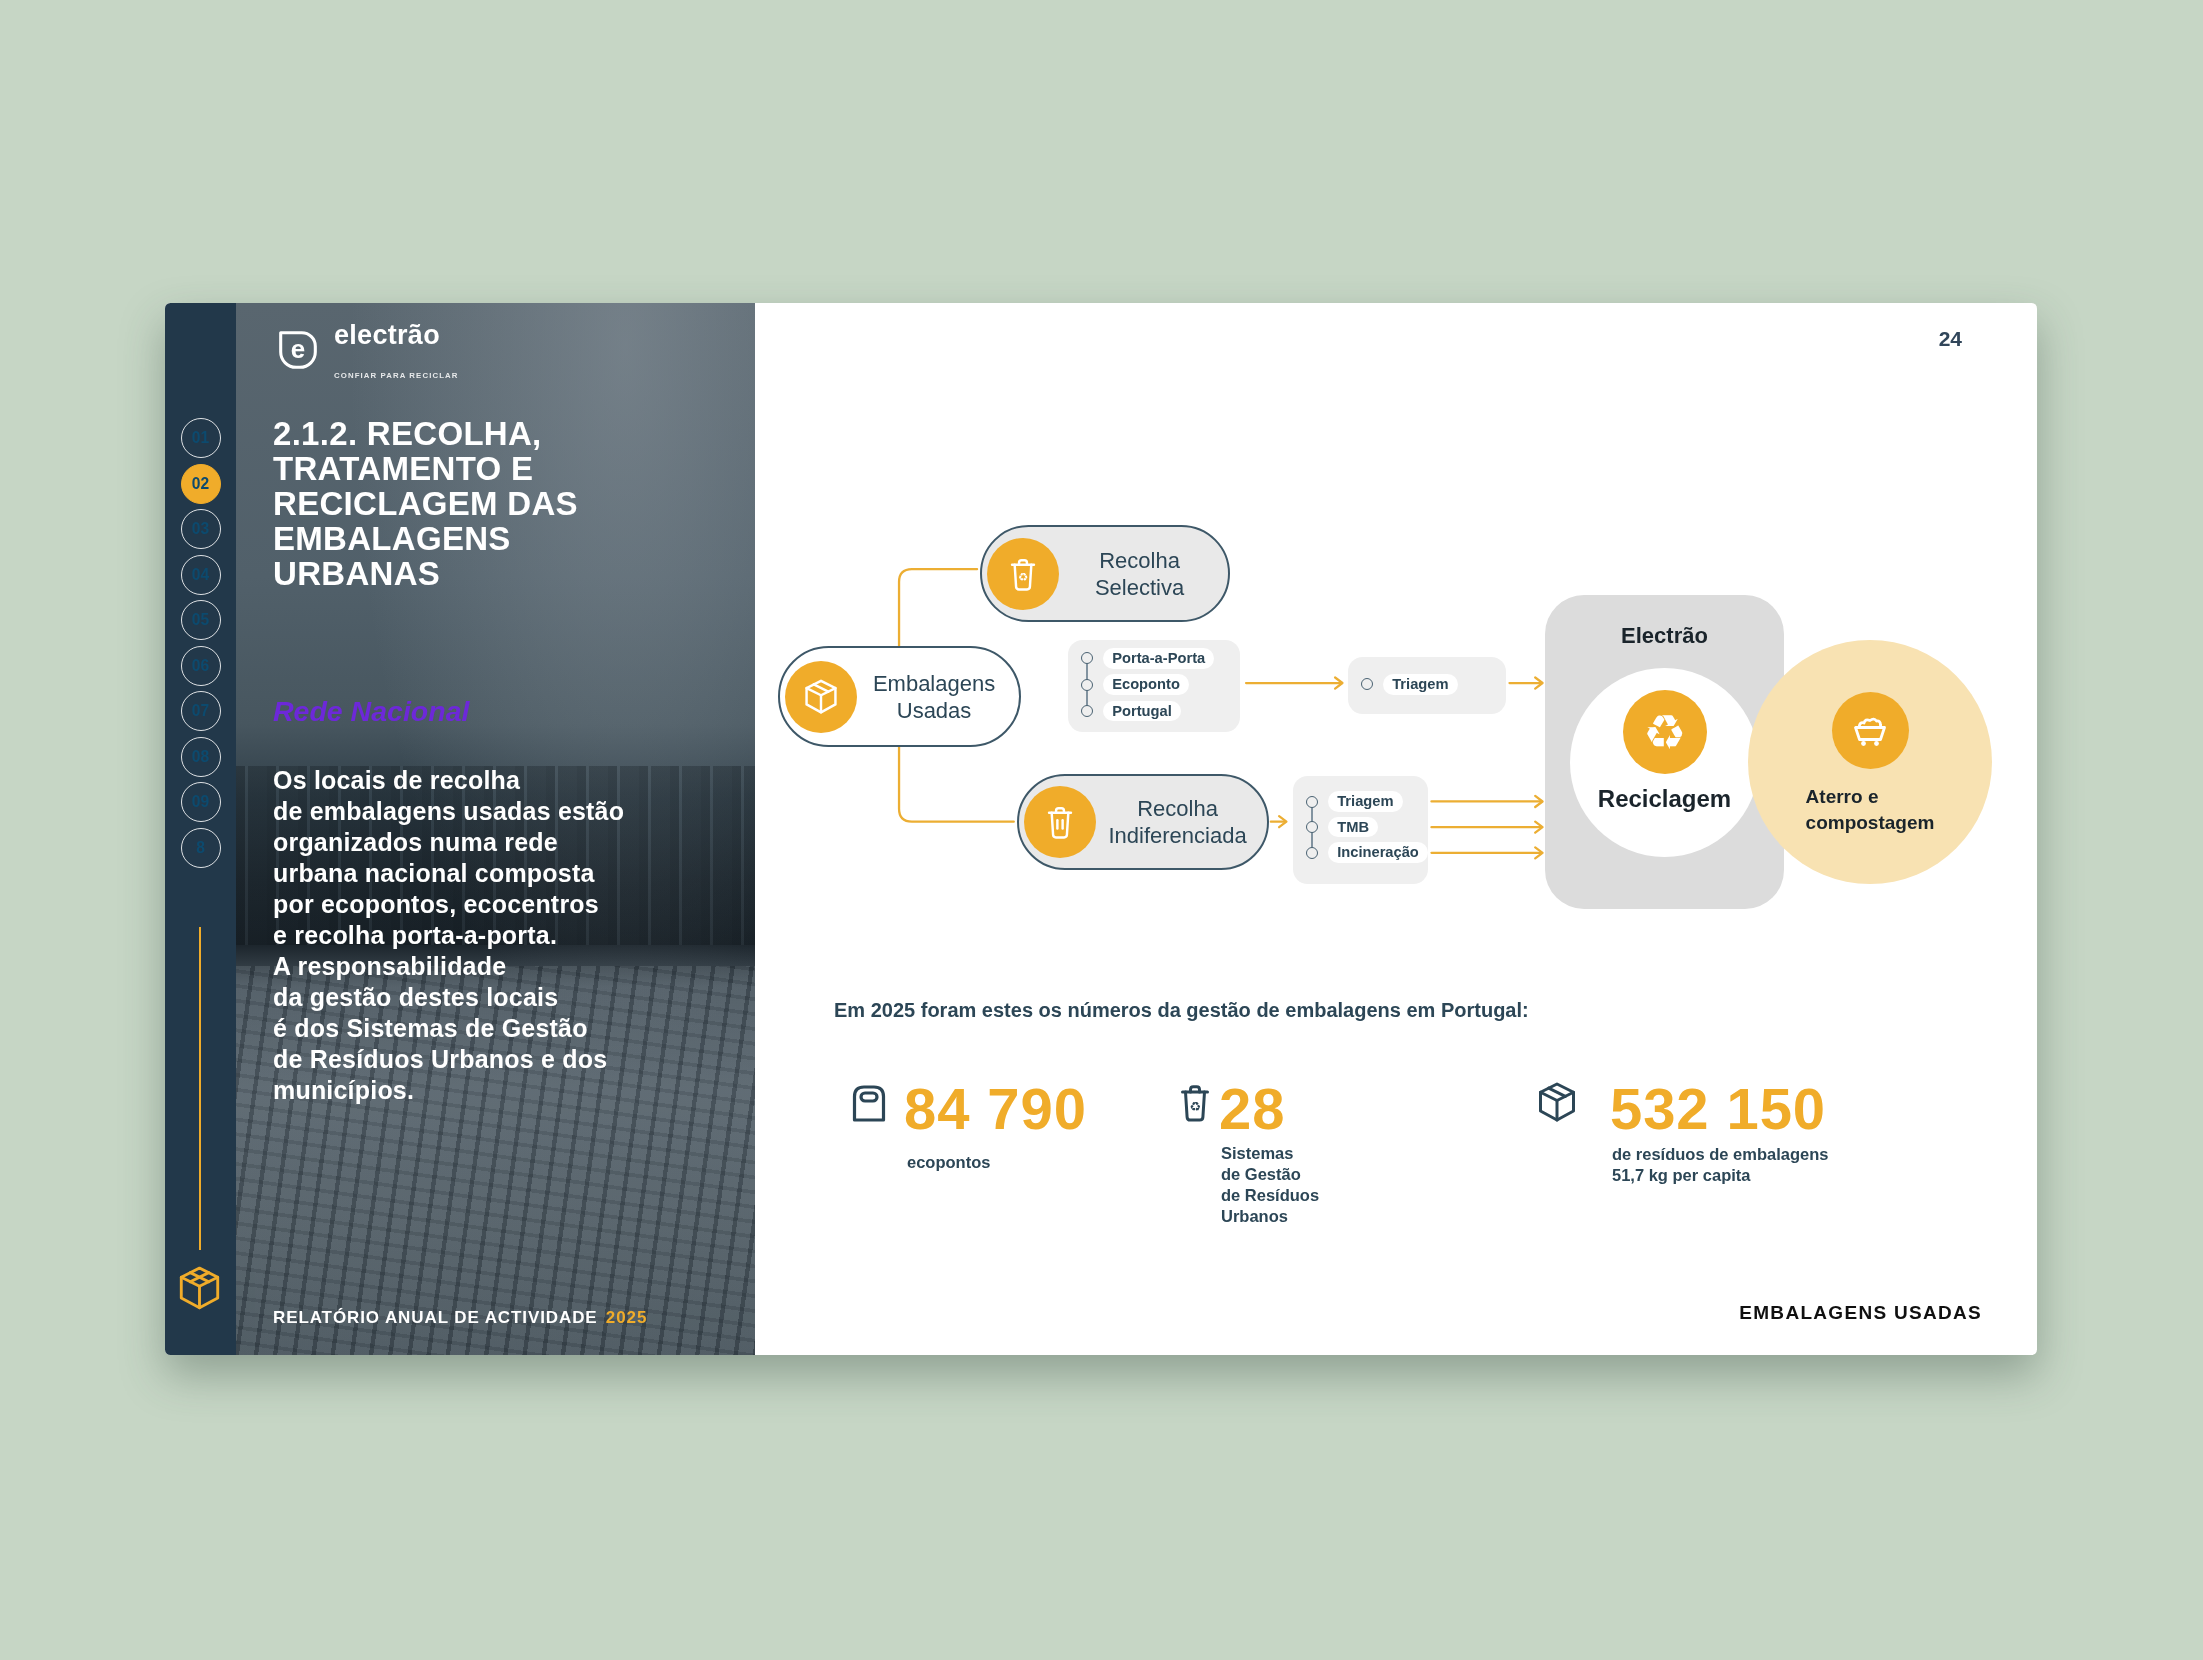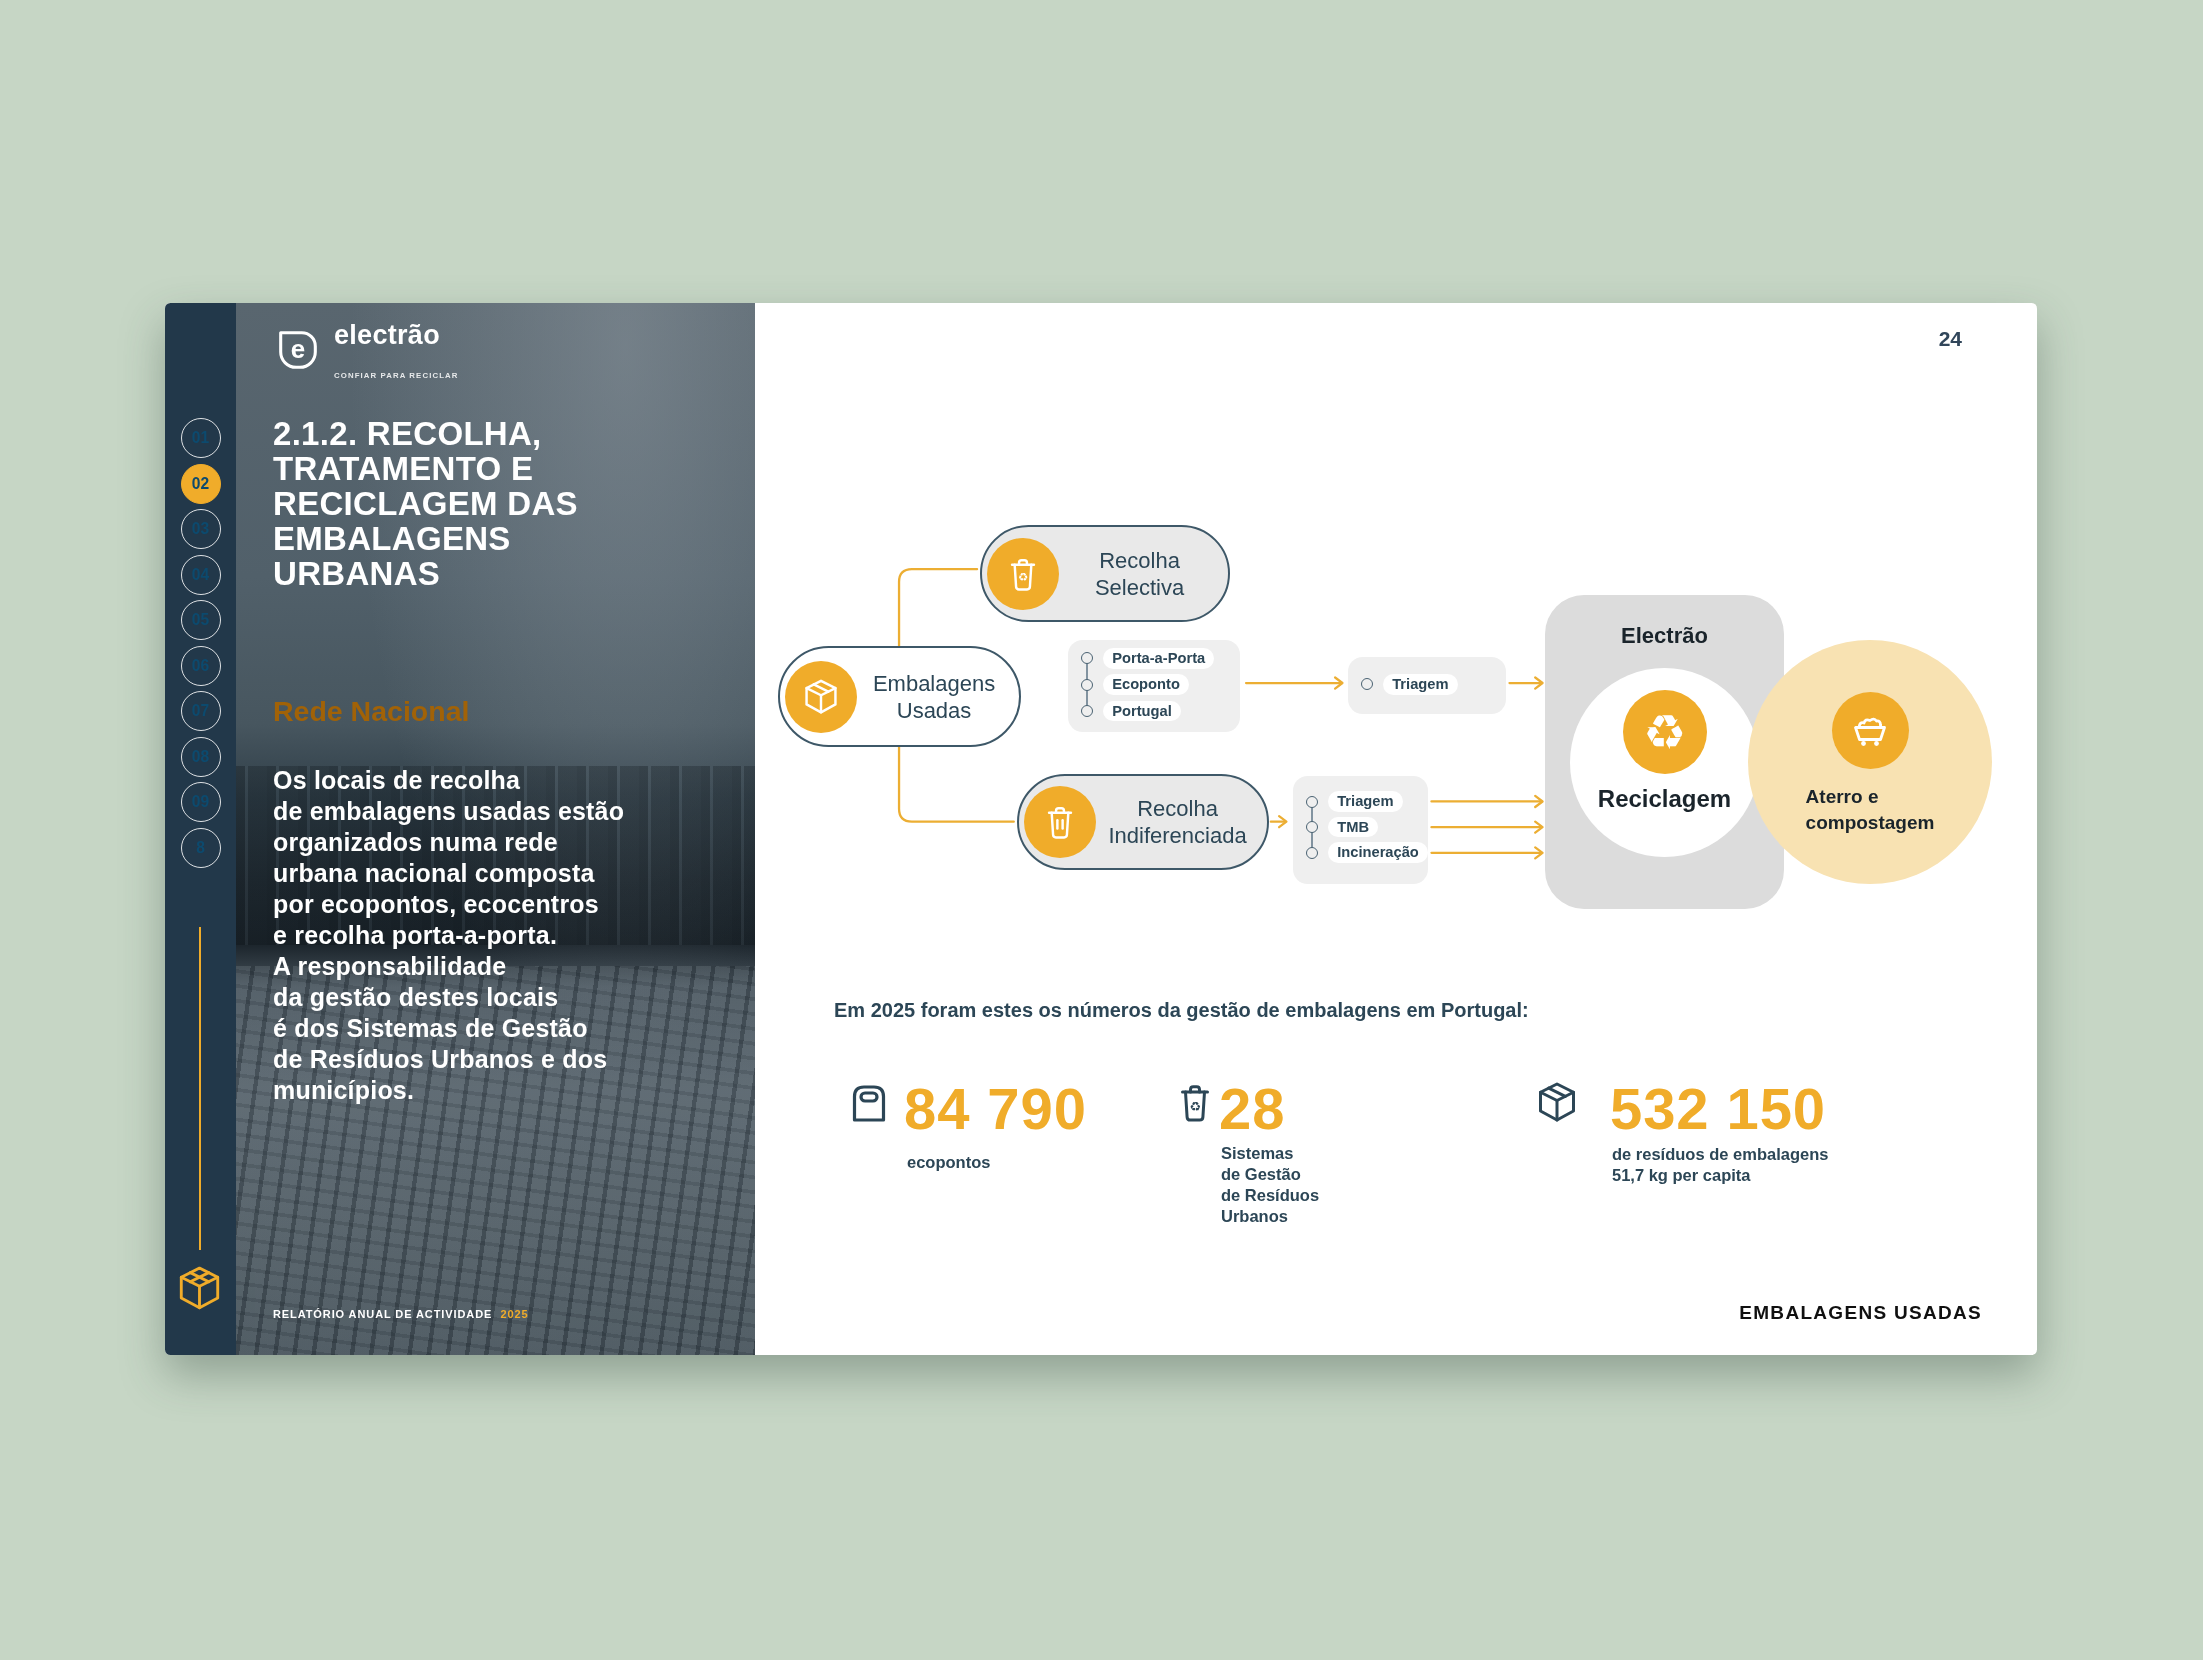"Rede Nacional" .section-heading { color: #a16207 -> #6d28d9; font-style: none -> italic }
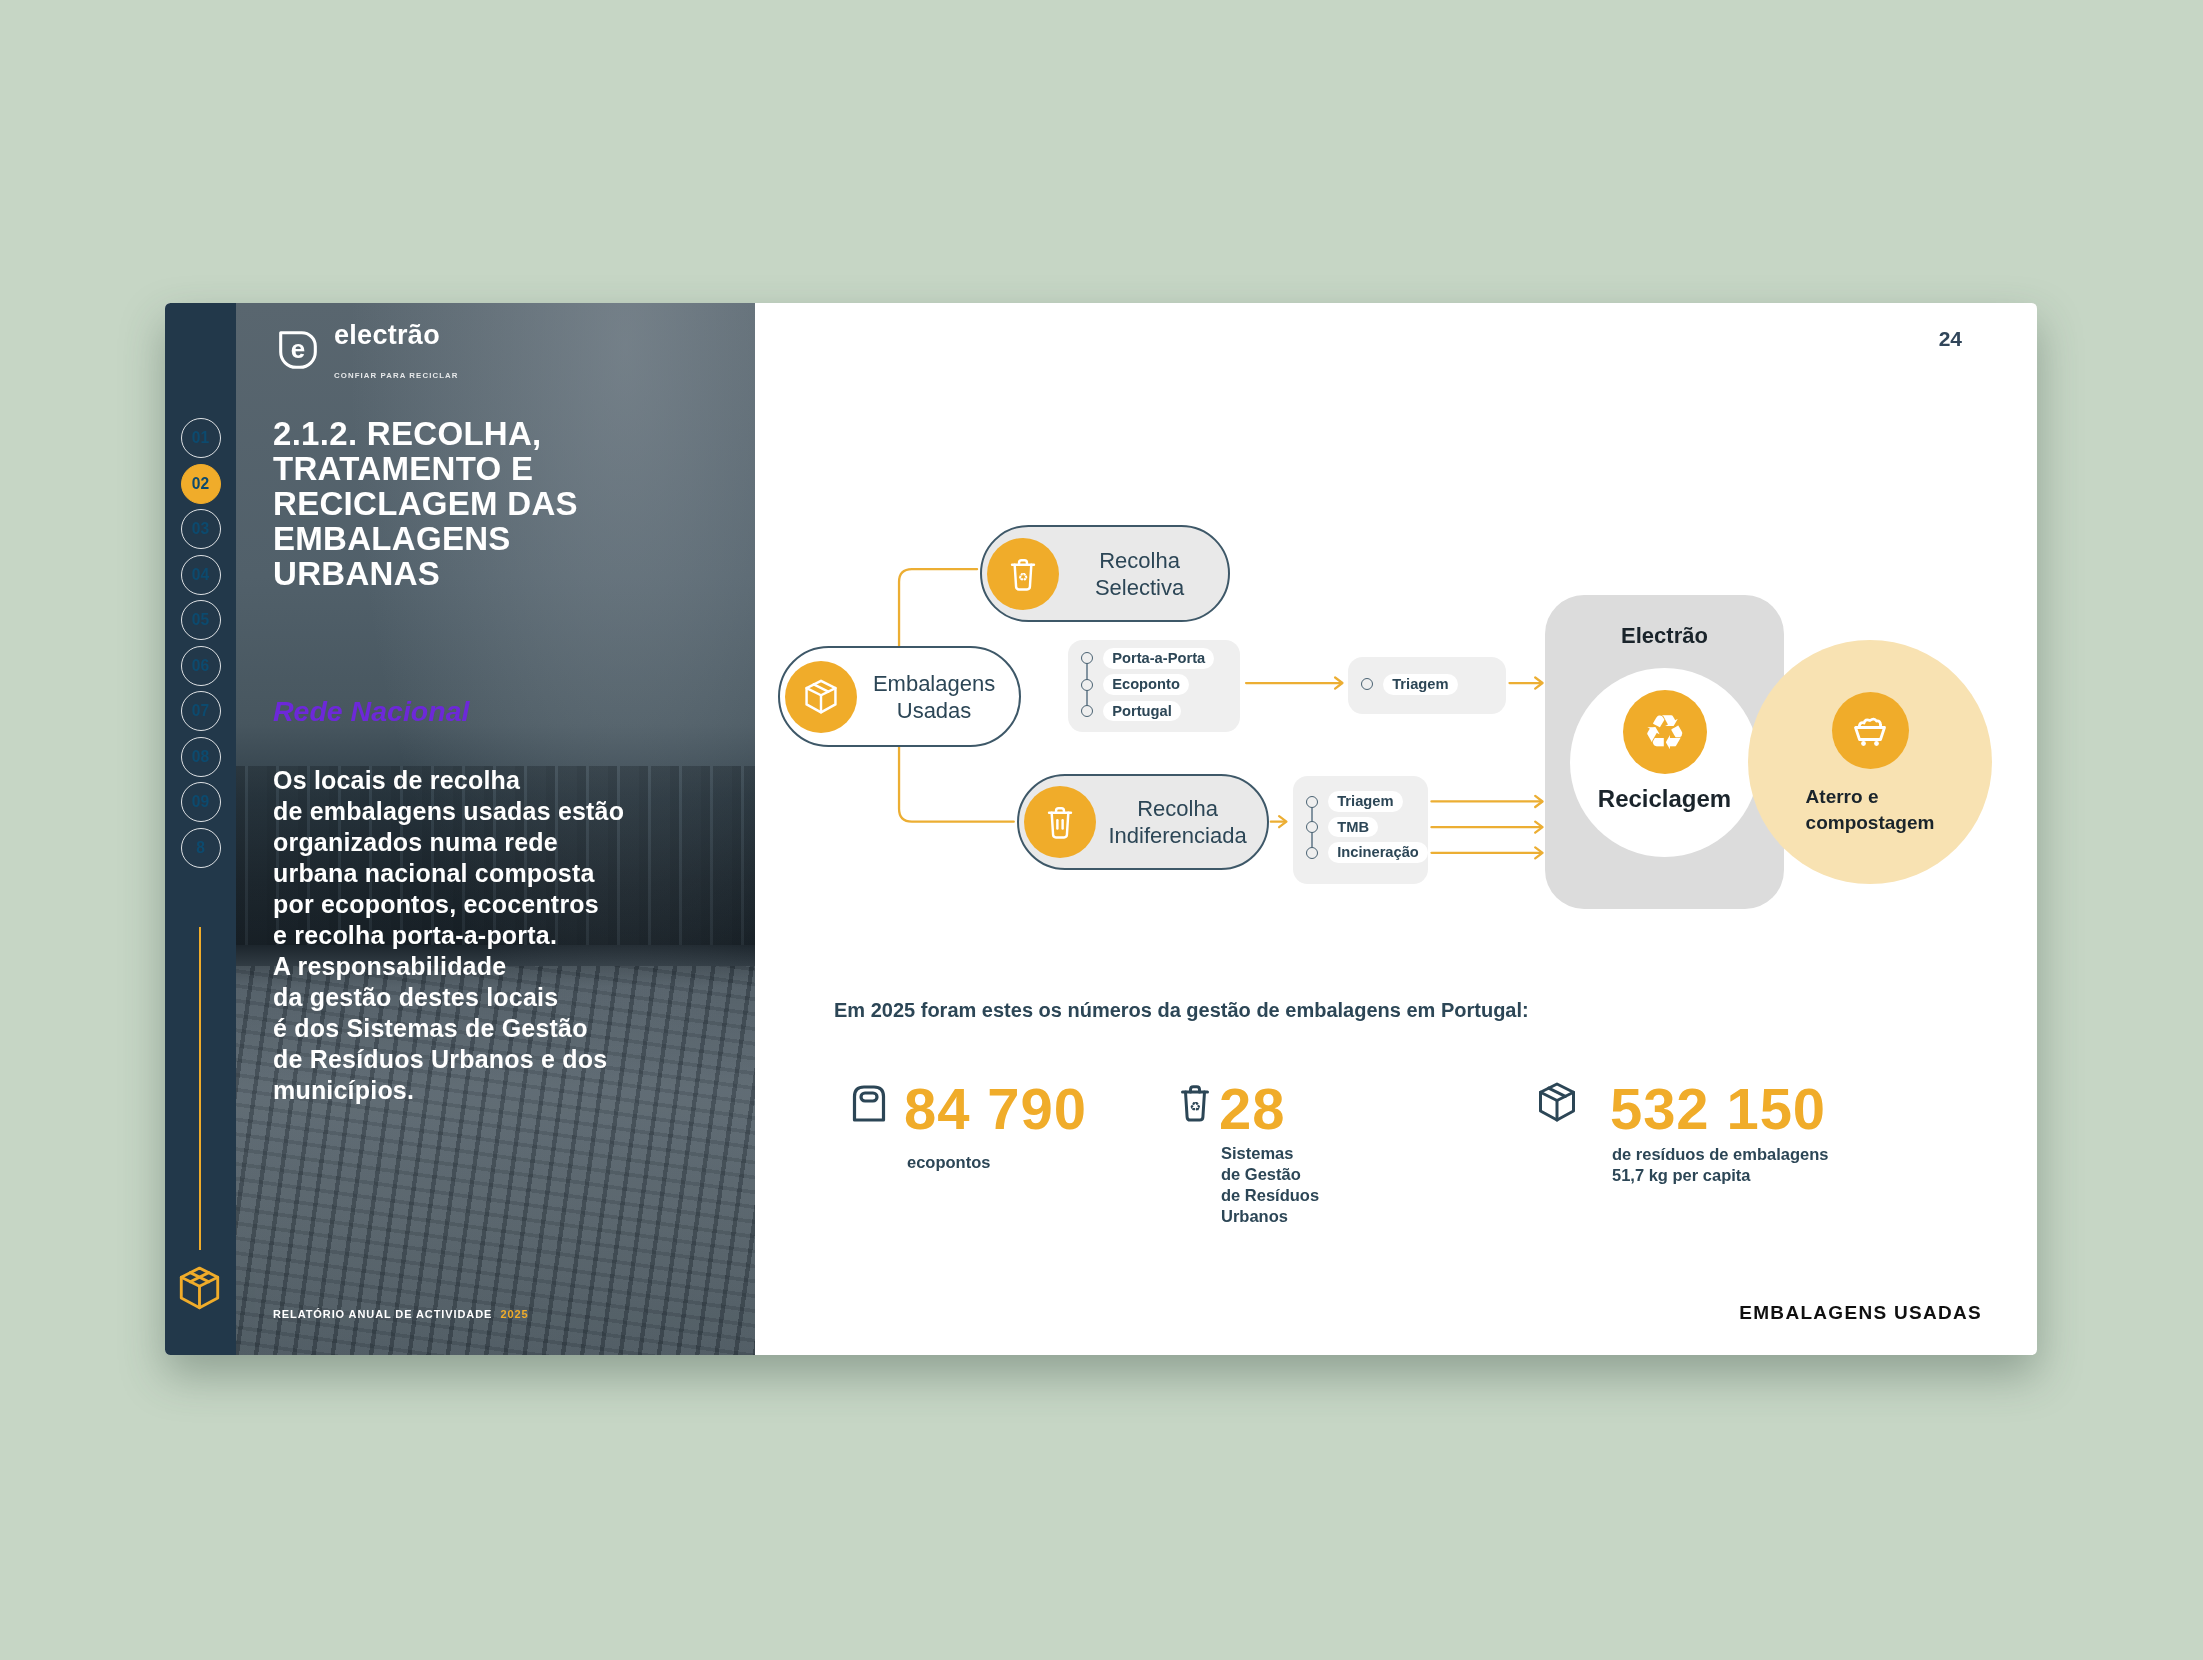"RELATÓRIO ANUAL DE ACTIVIDADE" .left-footer { font-size: 11px -> 17px }
